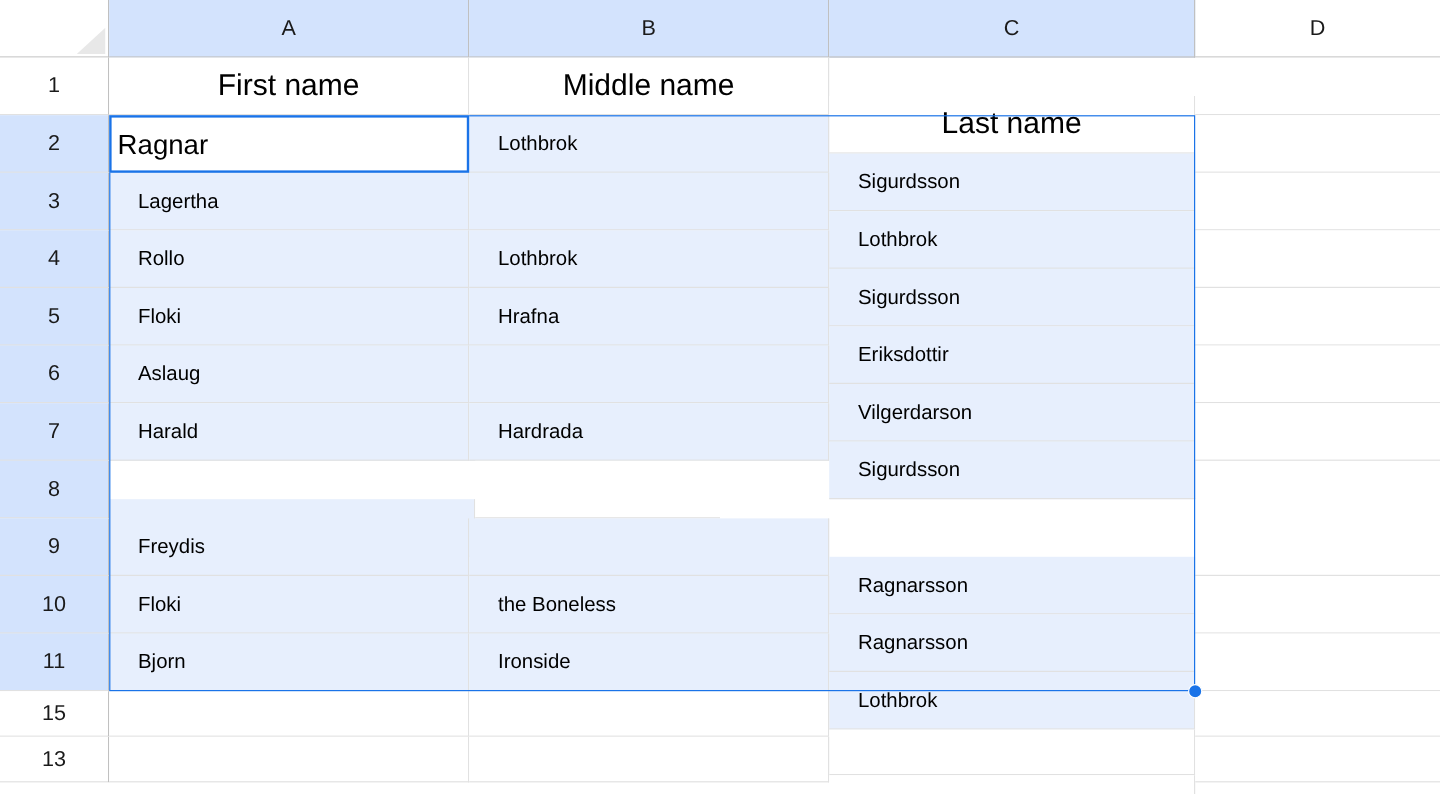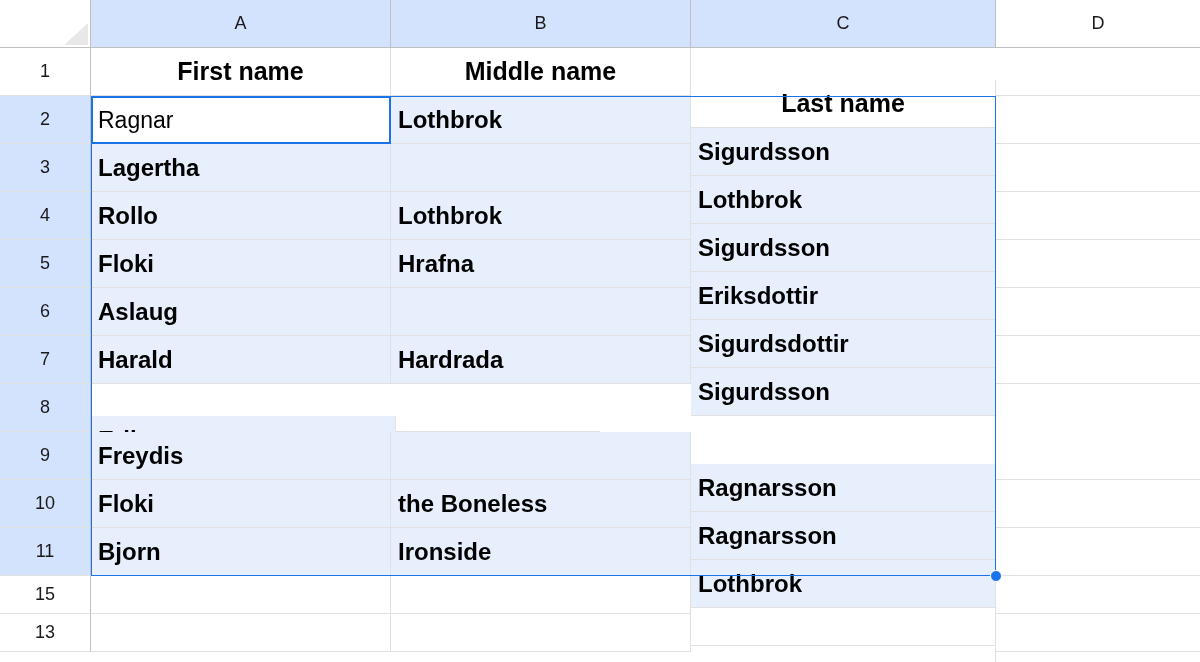"First name" .cell.hdr { font-weight: bold -> normal }
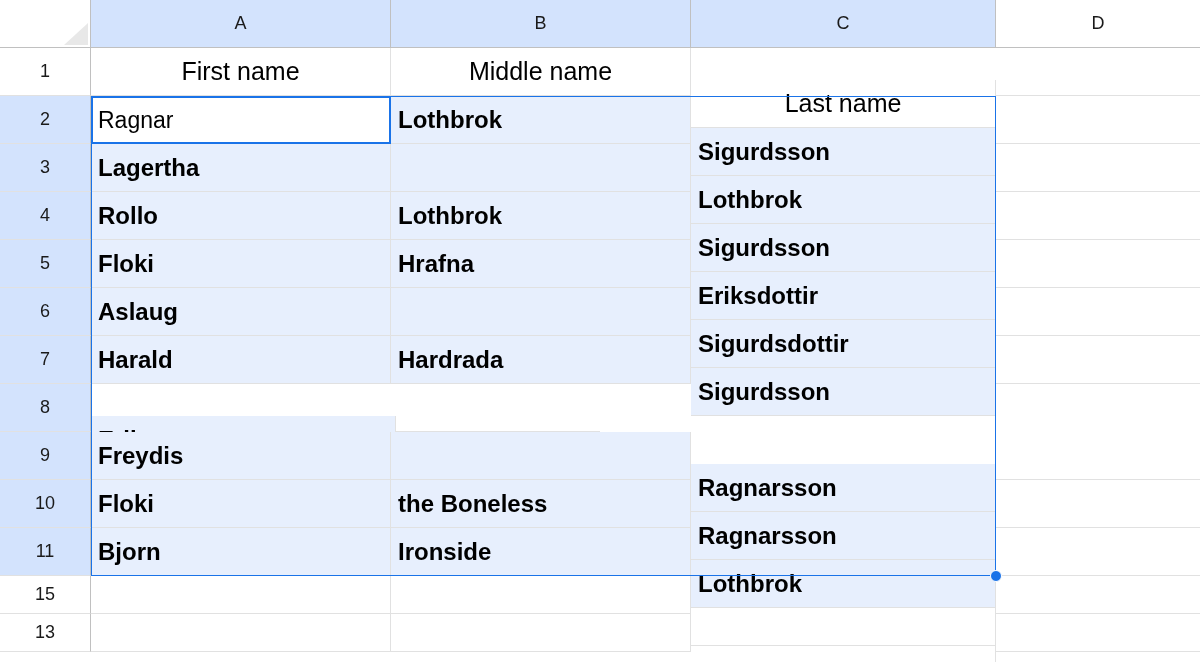"Lothbrok" .cell { font-size: 24px -> 17px; font-weight: bold -> none; padding-left: 7px -> 24px }
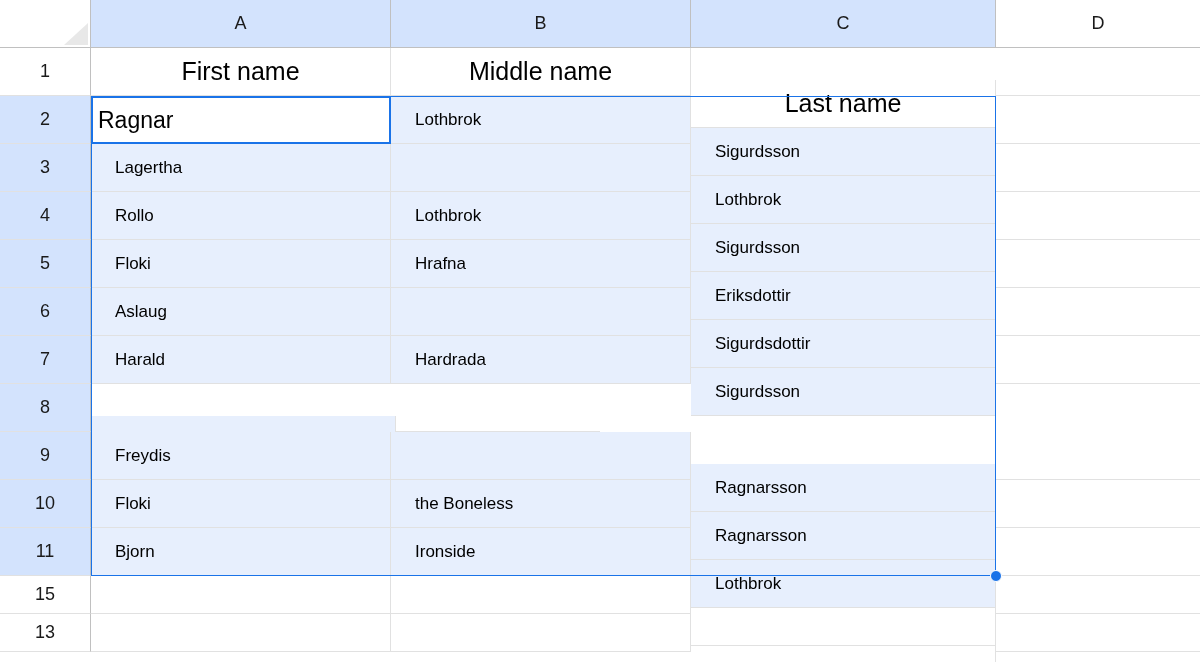"Sigurdsdottir" div.cell { text: Sigurdsdottir -> Vilgerdarson }
